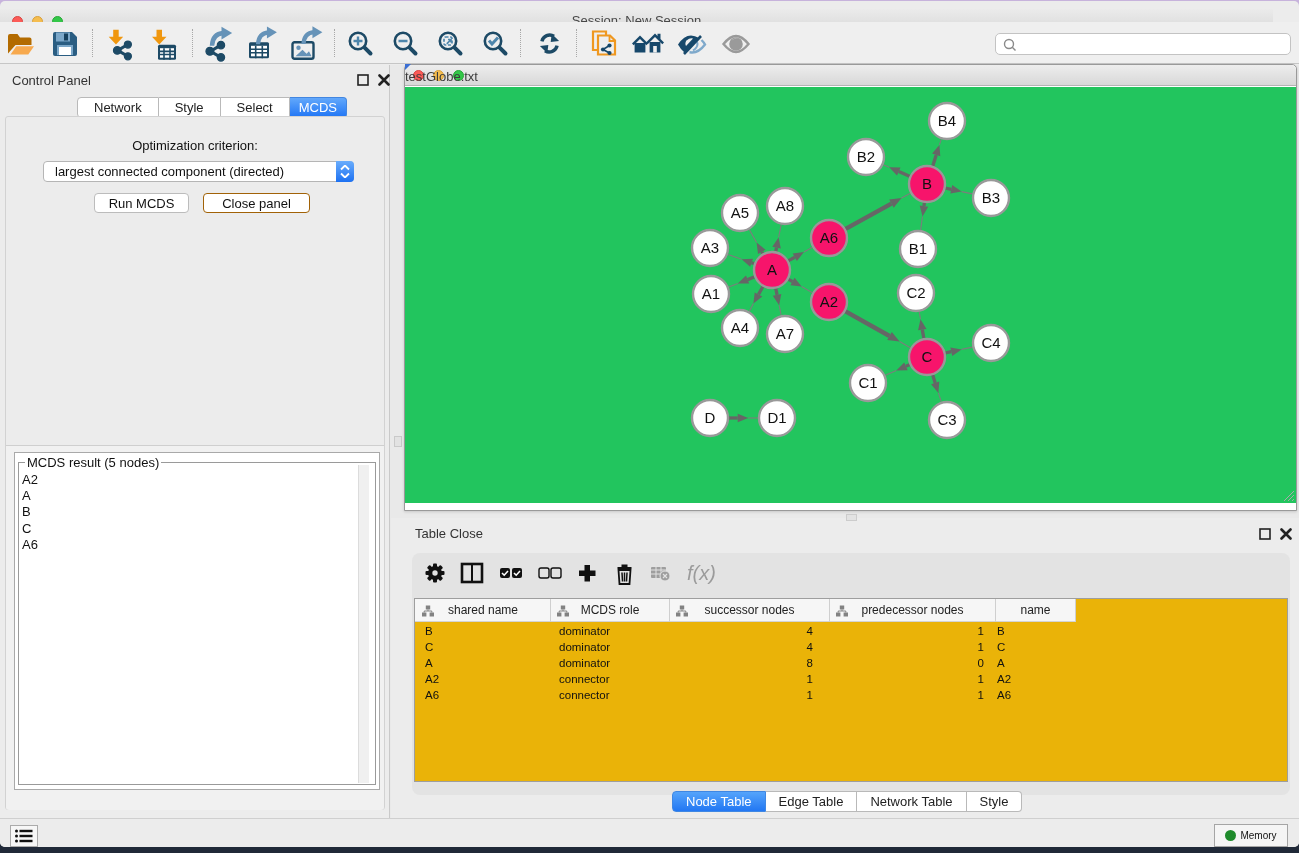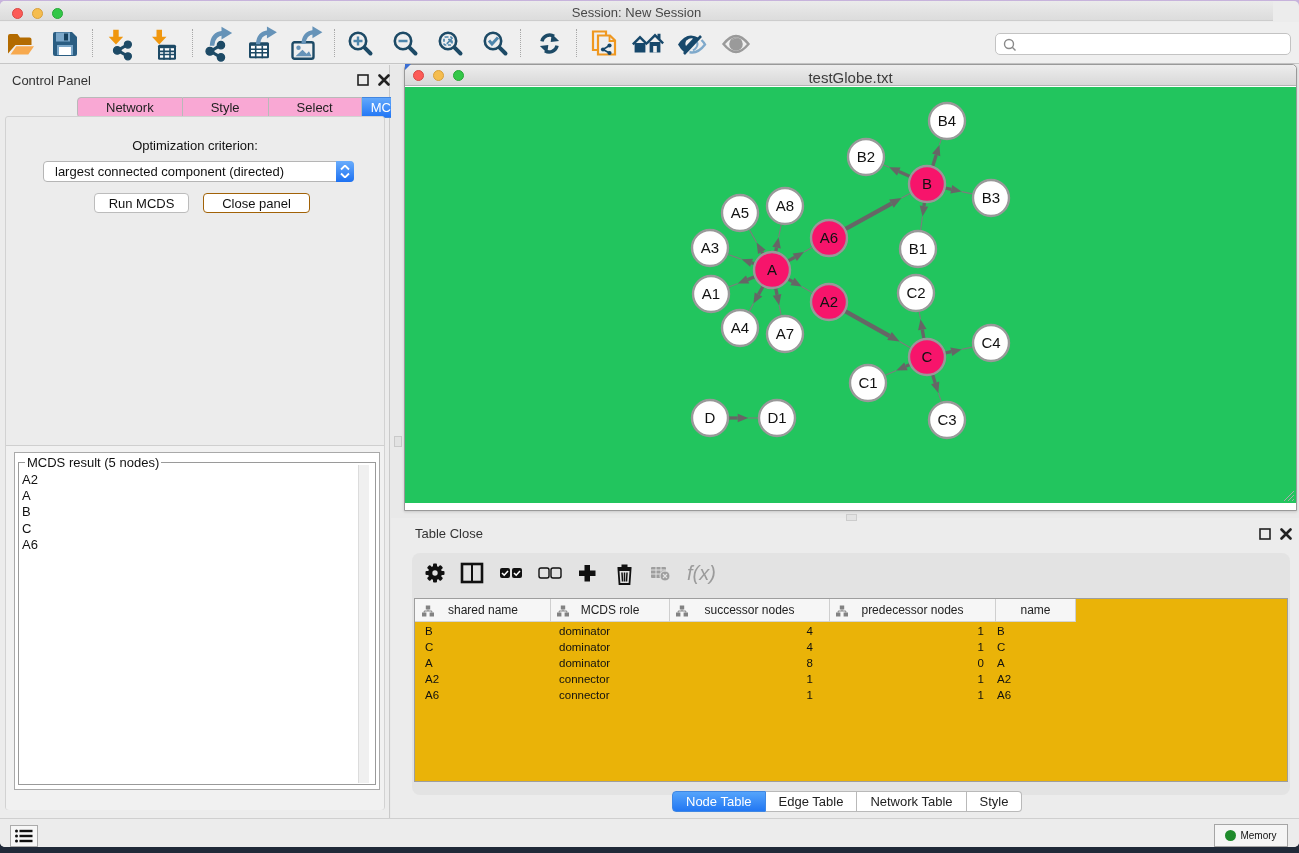"Session: New Session" #titlebar { top: 0 -> 8px }
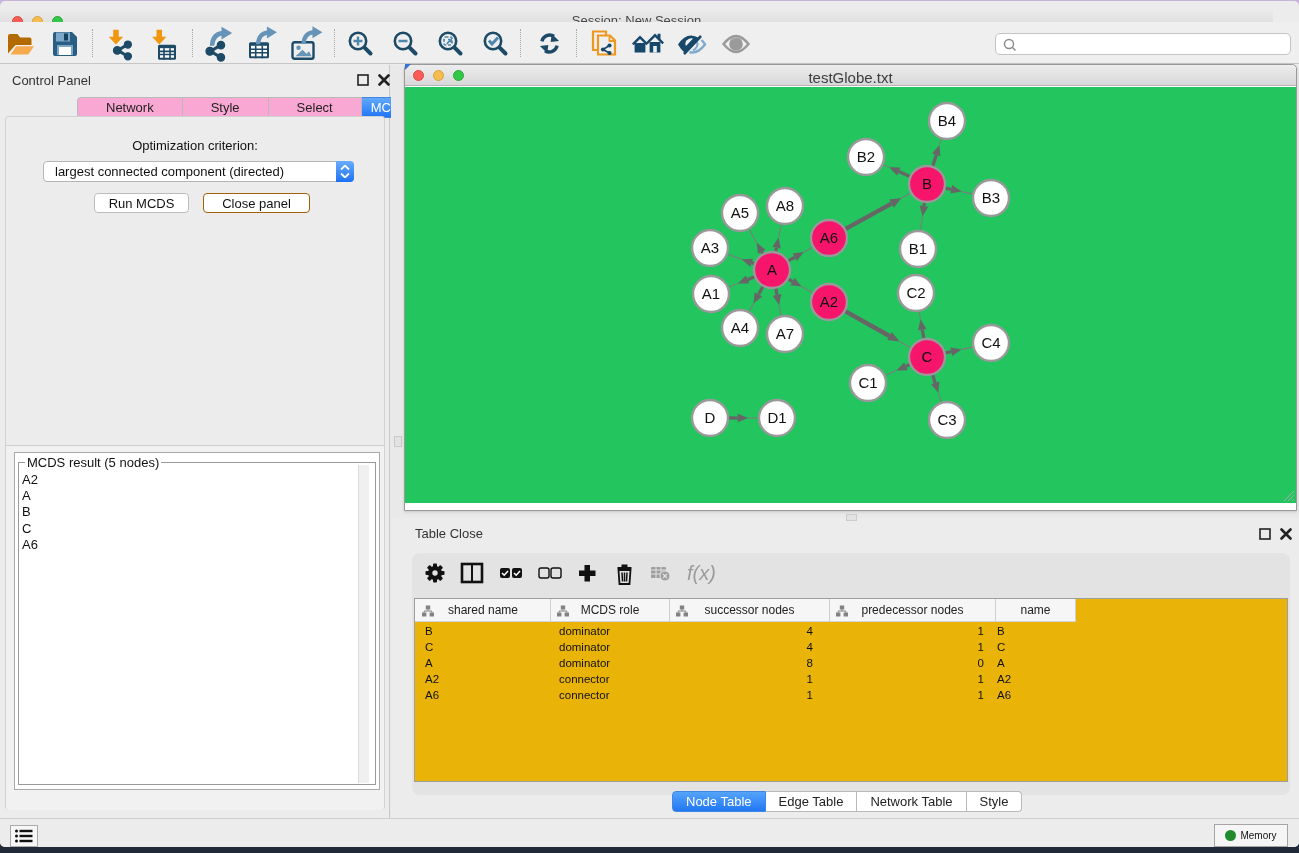"testGlobe.txt" #nettitle .t { font-size: 15px -> 13px; text-align: center -> none }
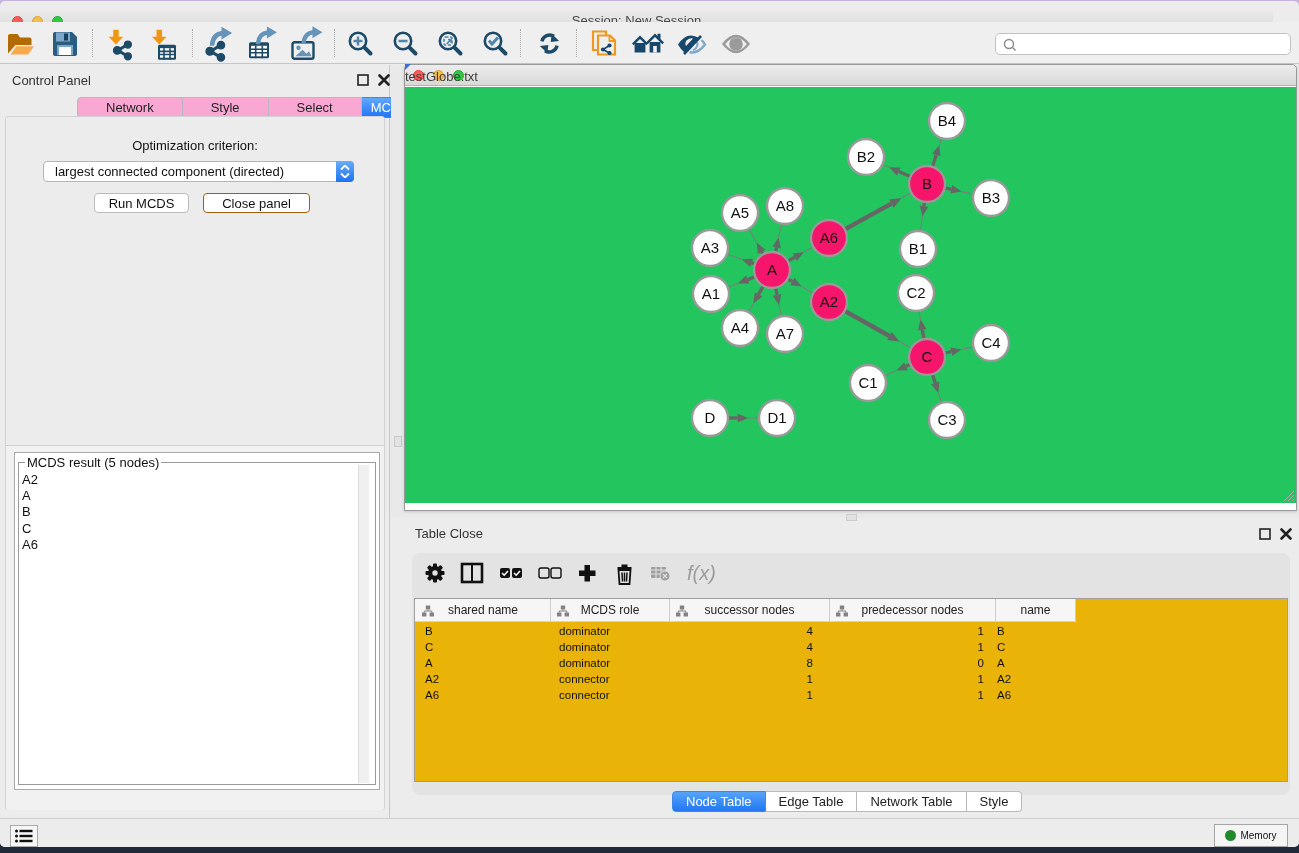"Network" .cptab { background: #f9a8d4 -> #ffffff; padding: 0 28px -> 0 16px }
